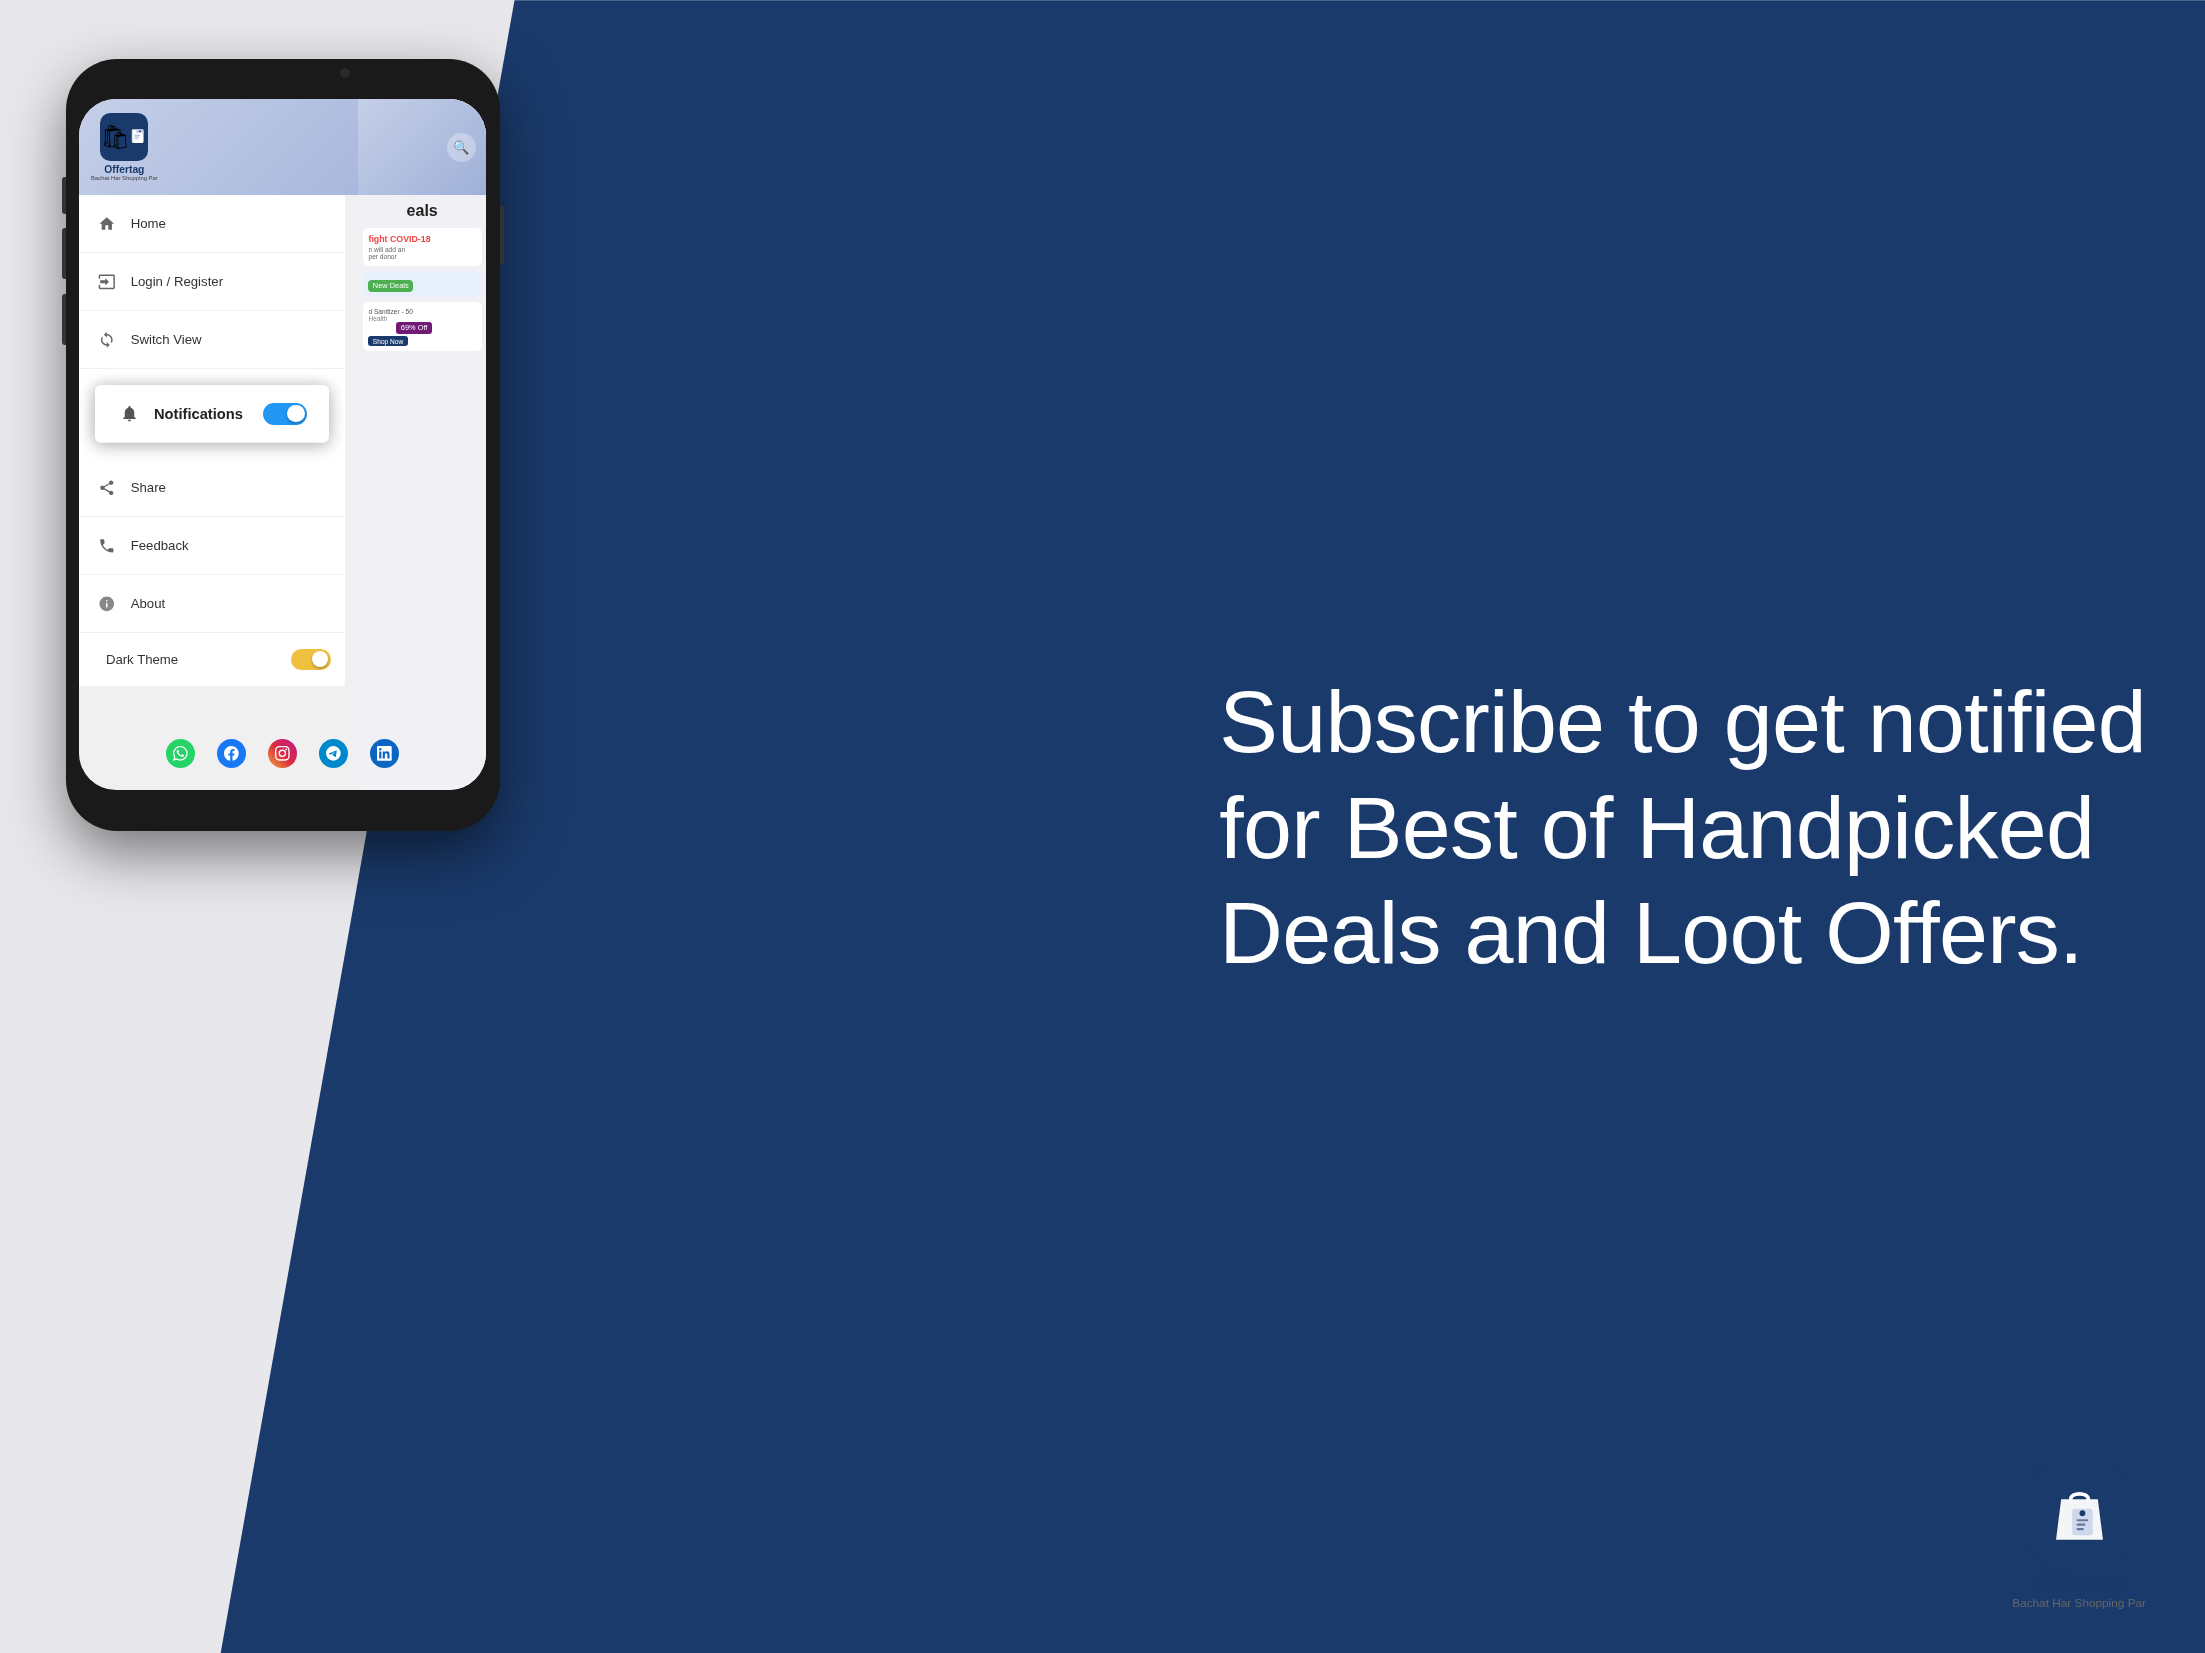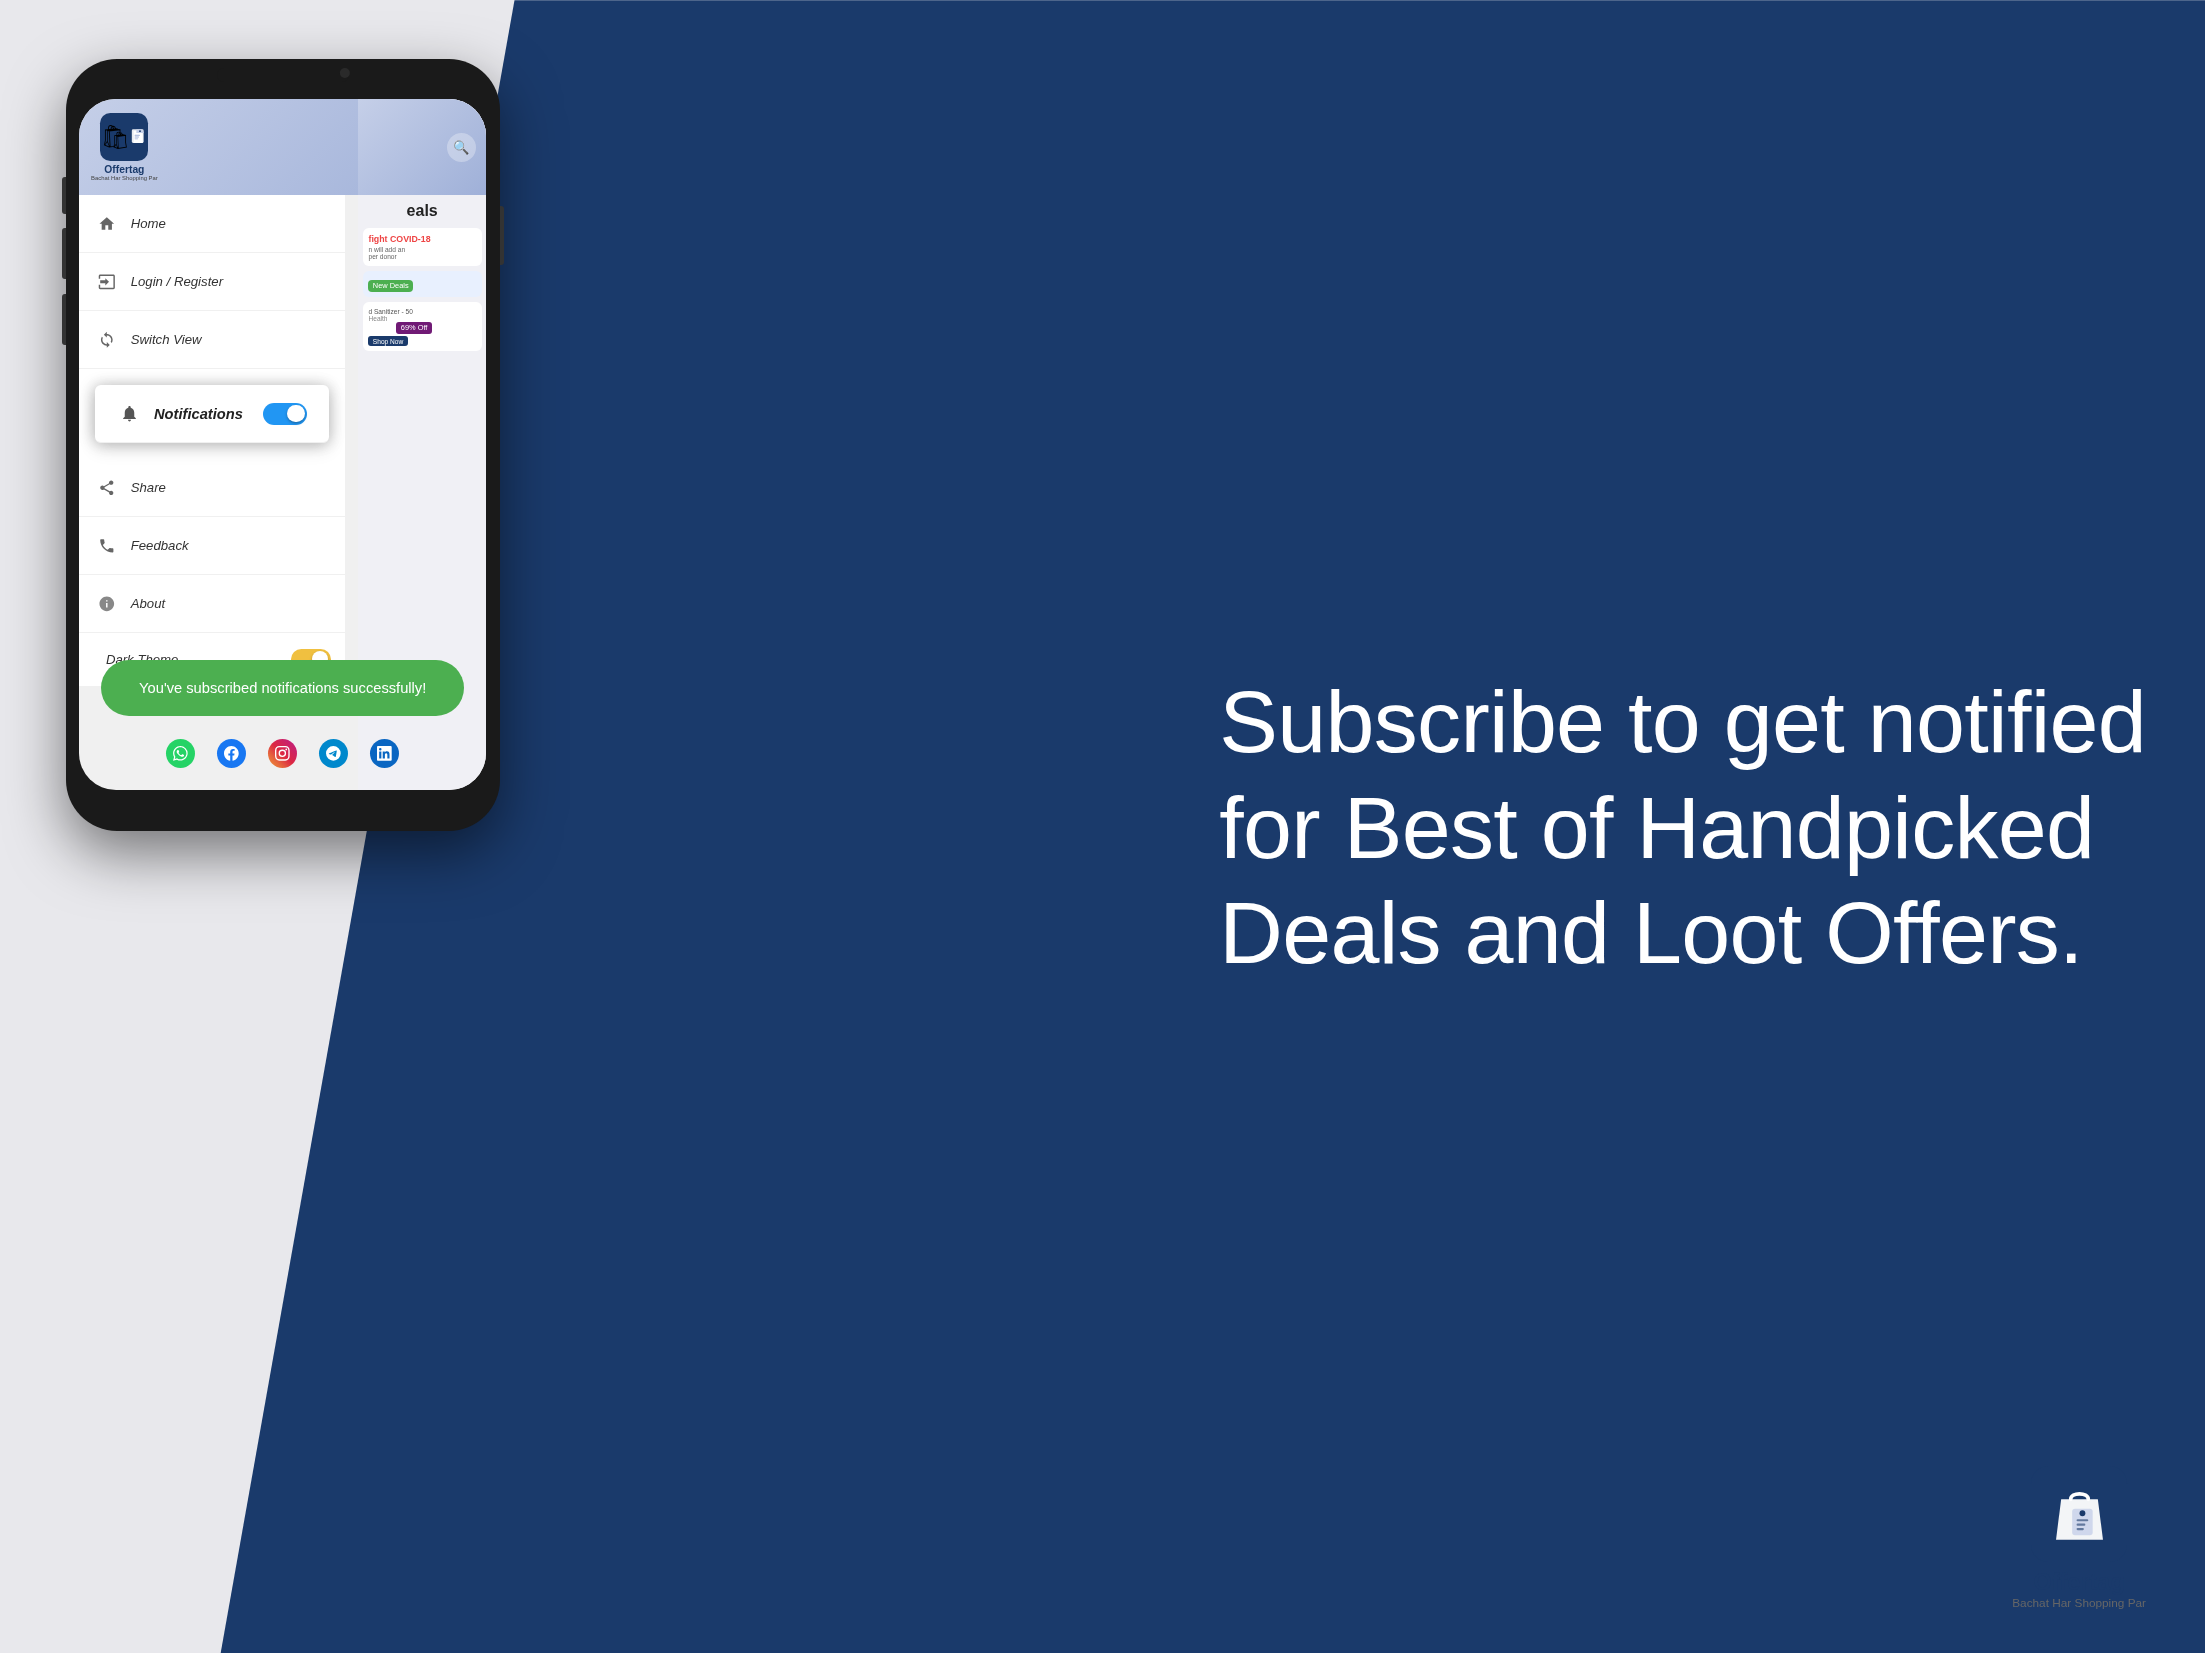"Home" .menu-list { font-style: italic -> none }
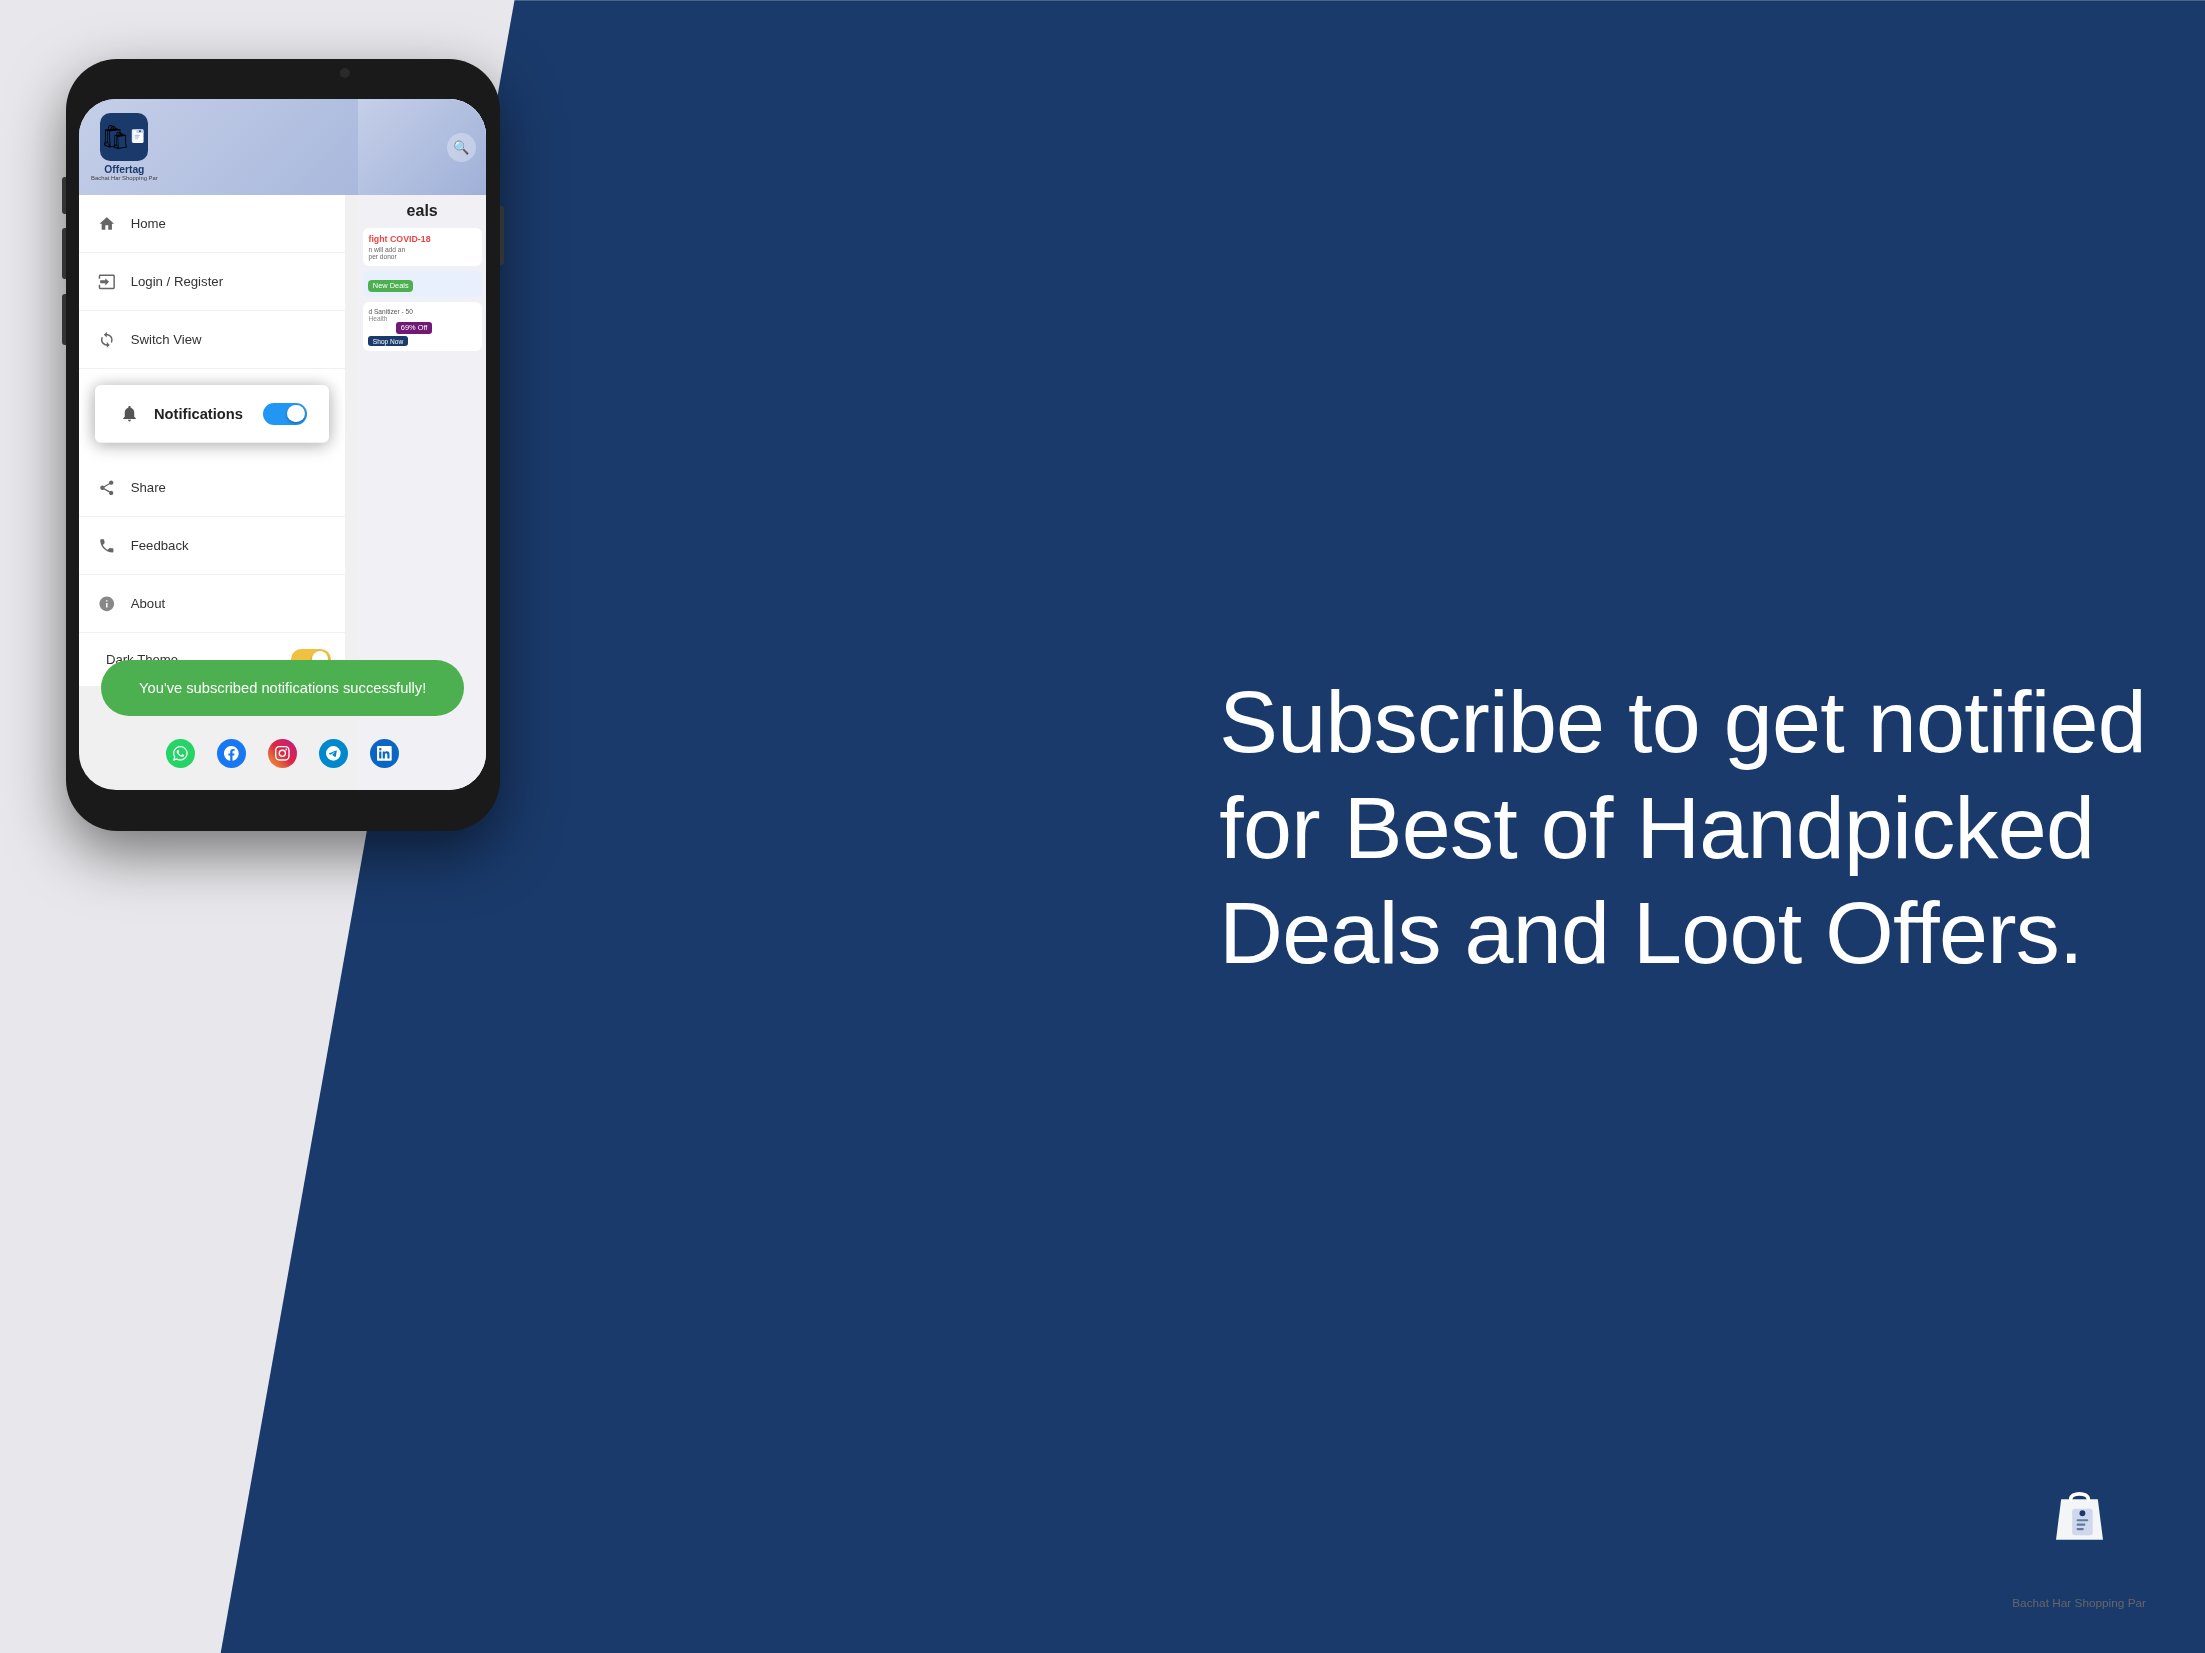"You've subscribed notifications" div.toast-success { html: <div> <span>You've subscribed notifications successfully!</span> </div> -> none }
